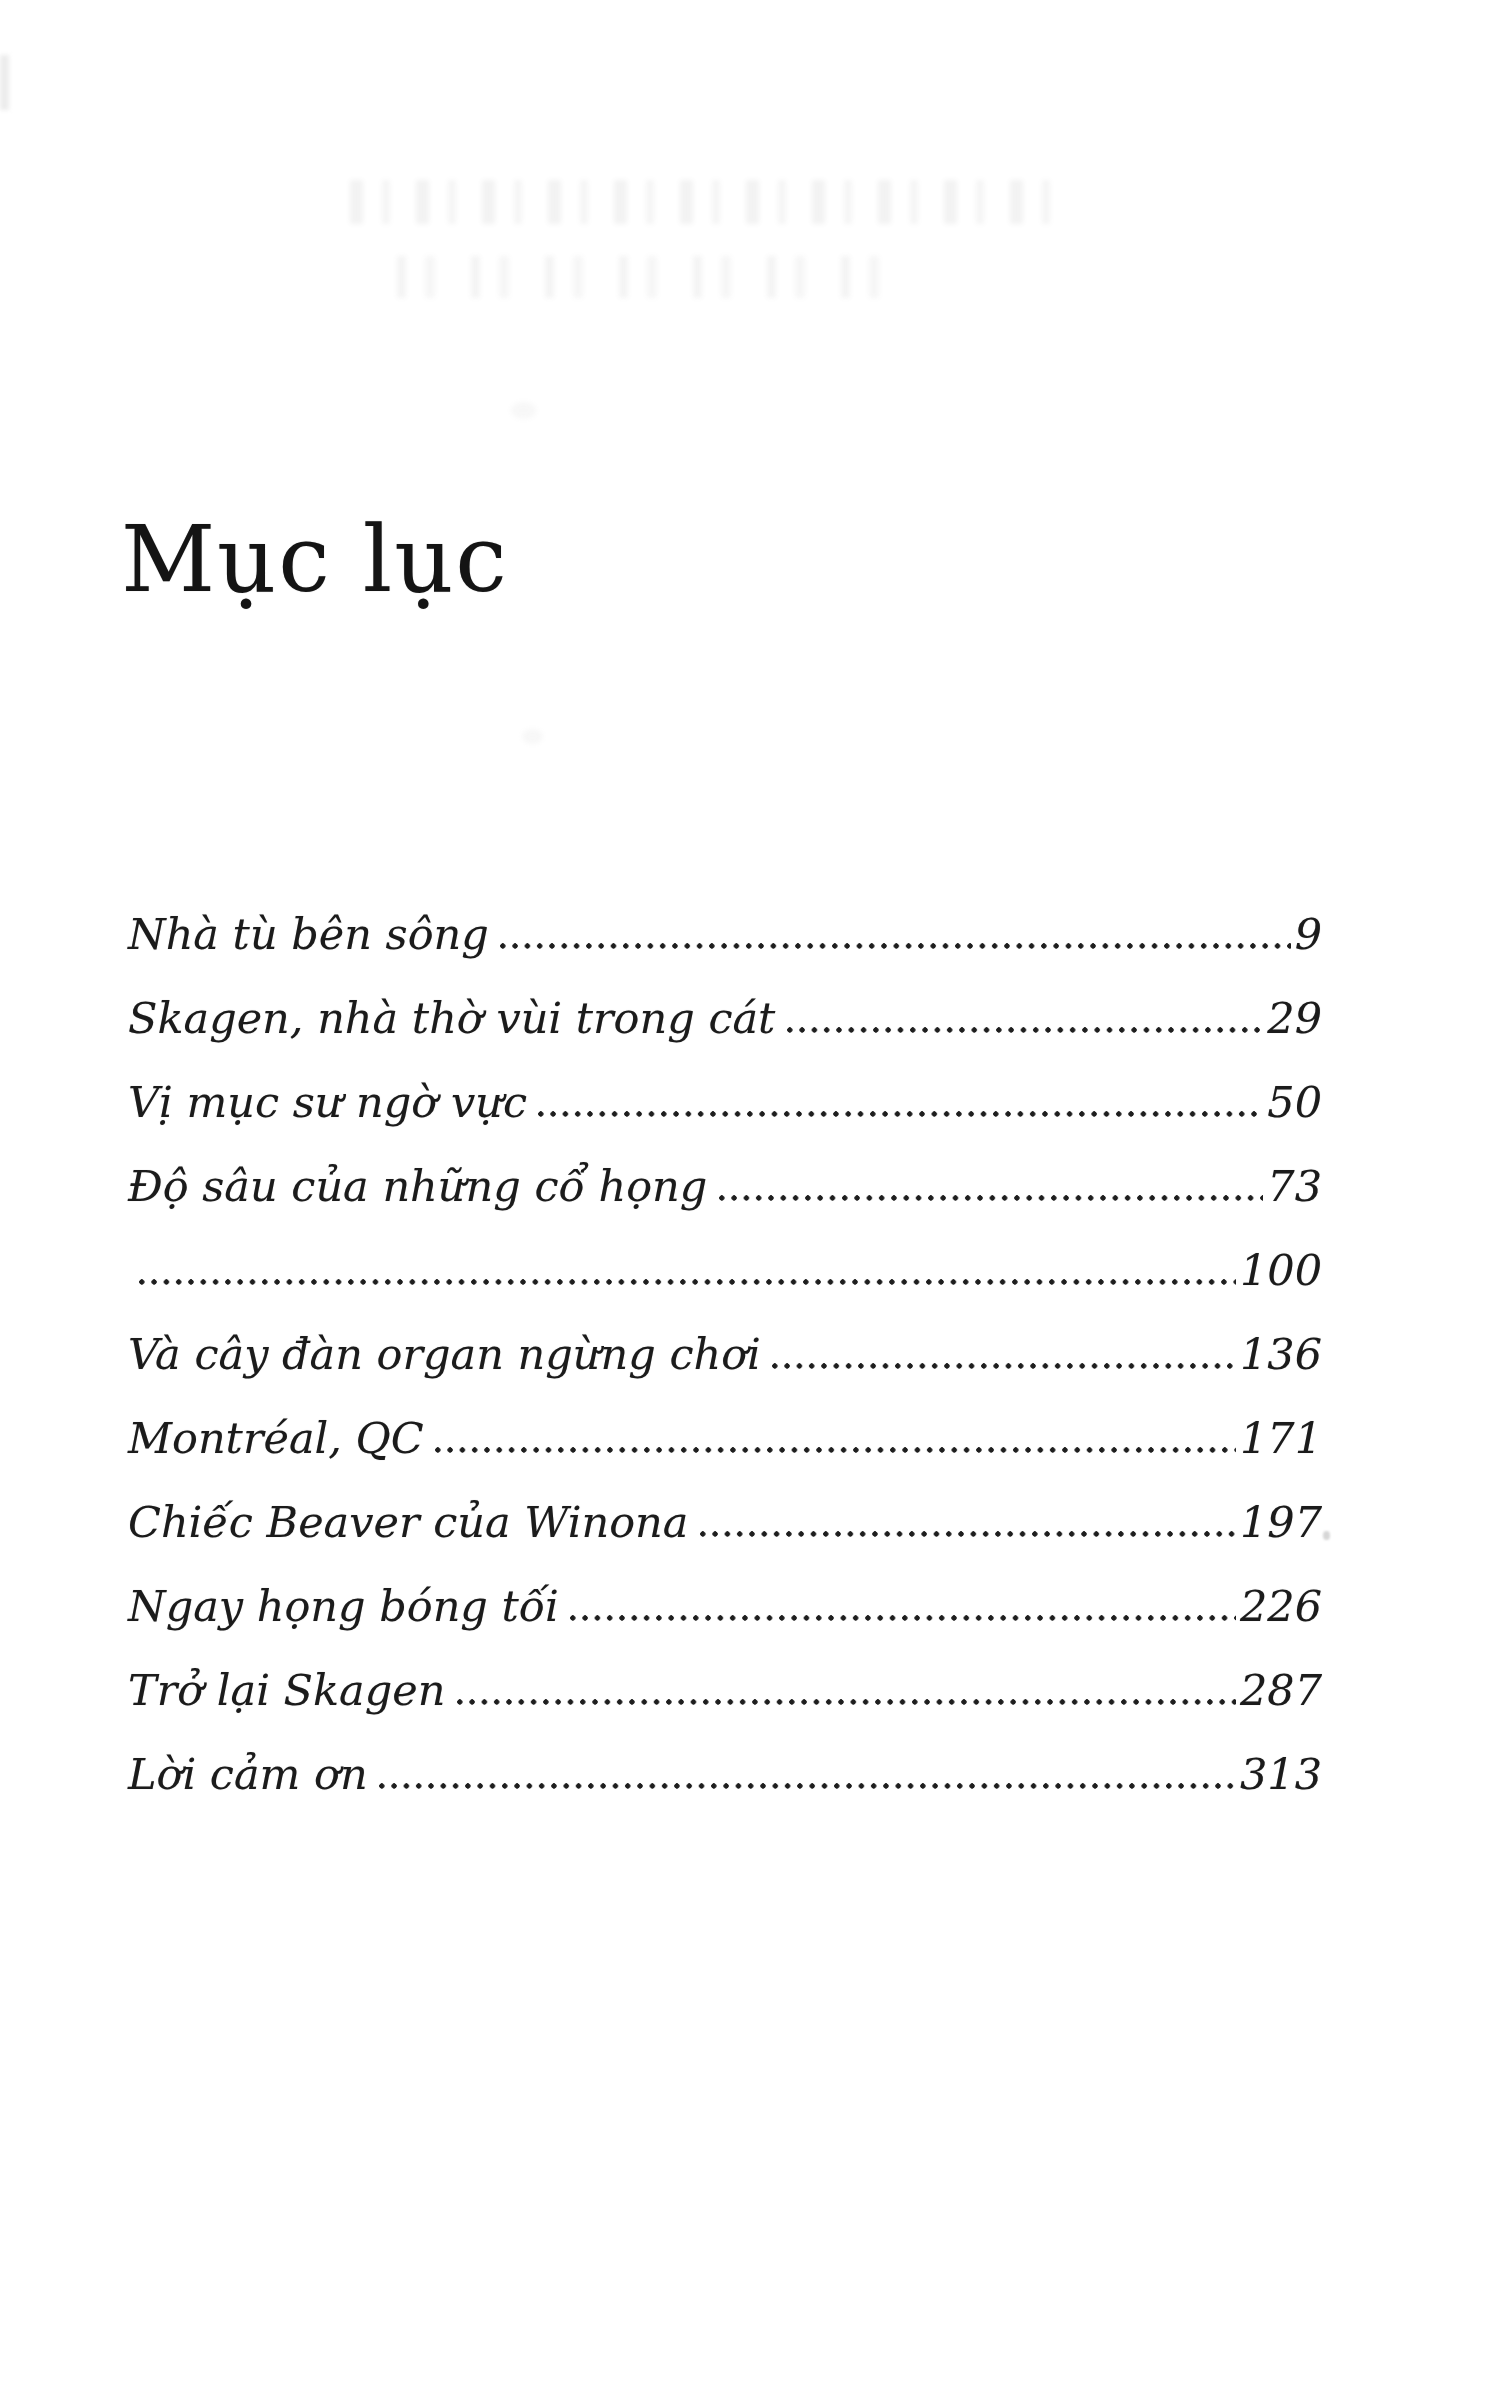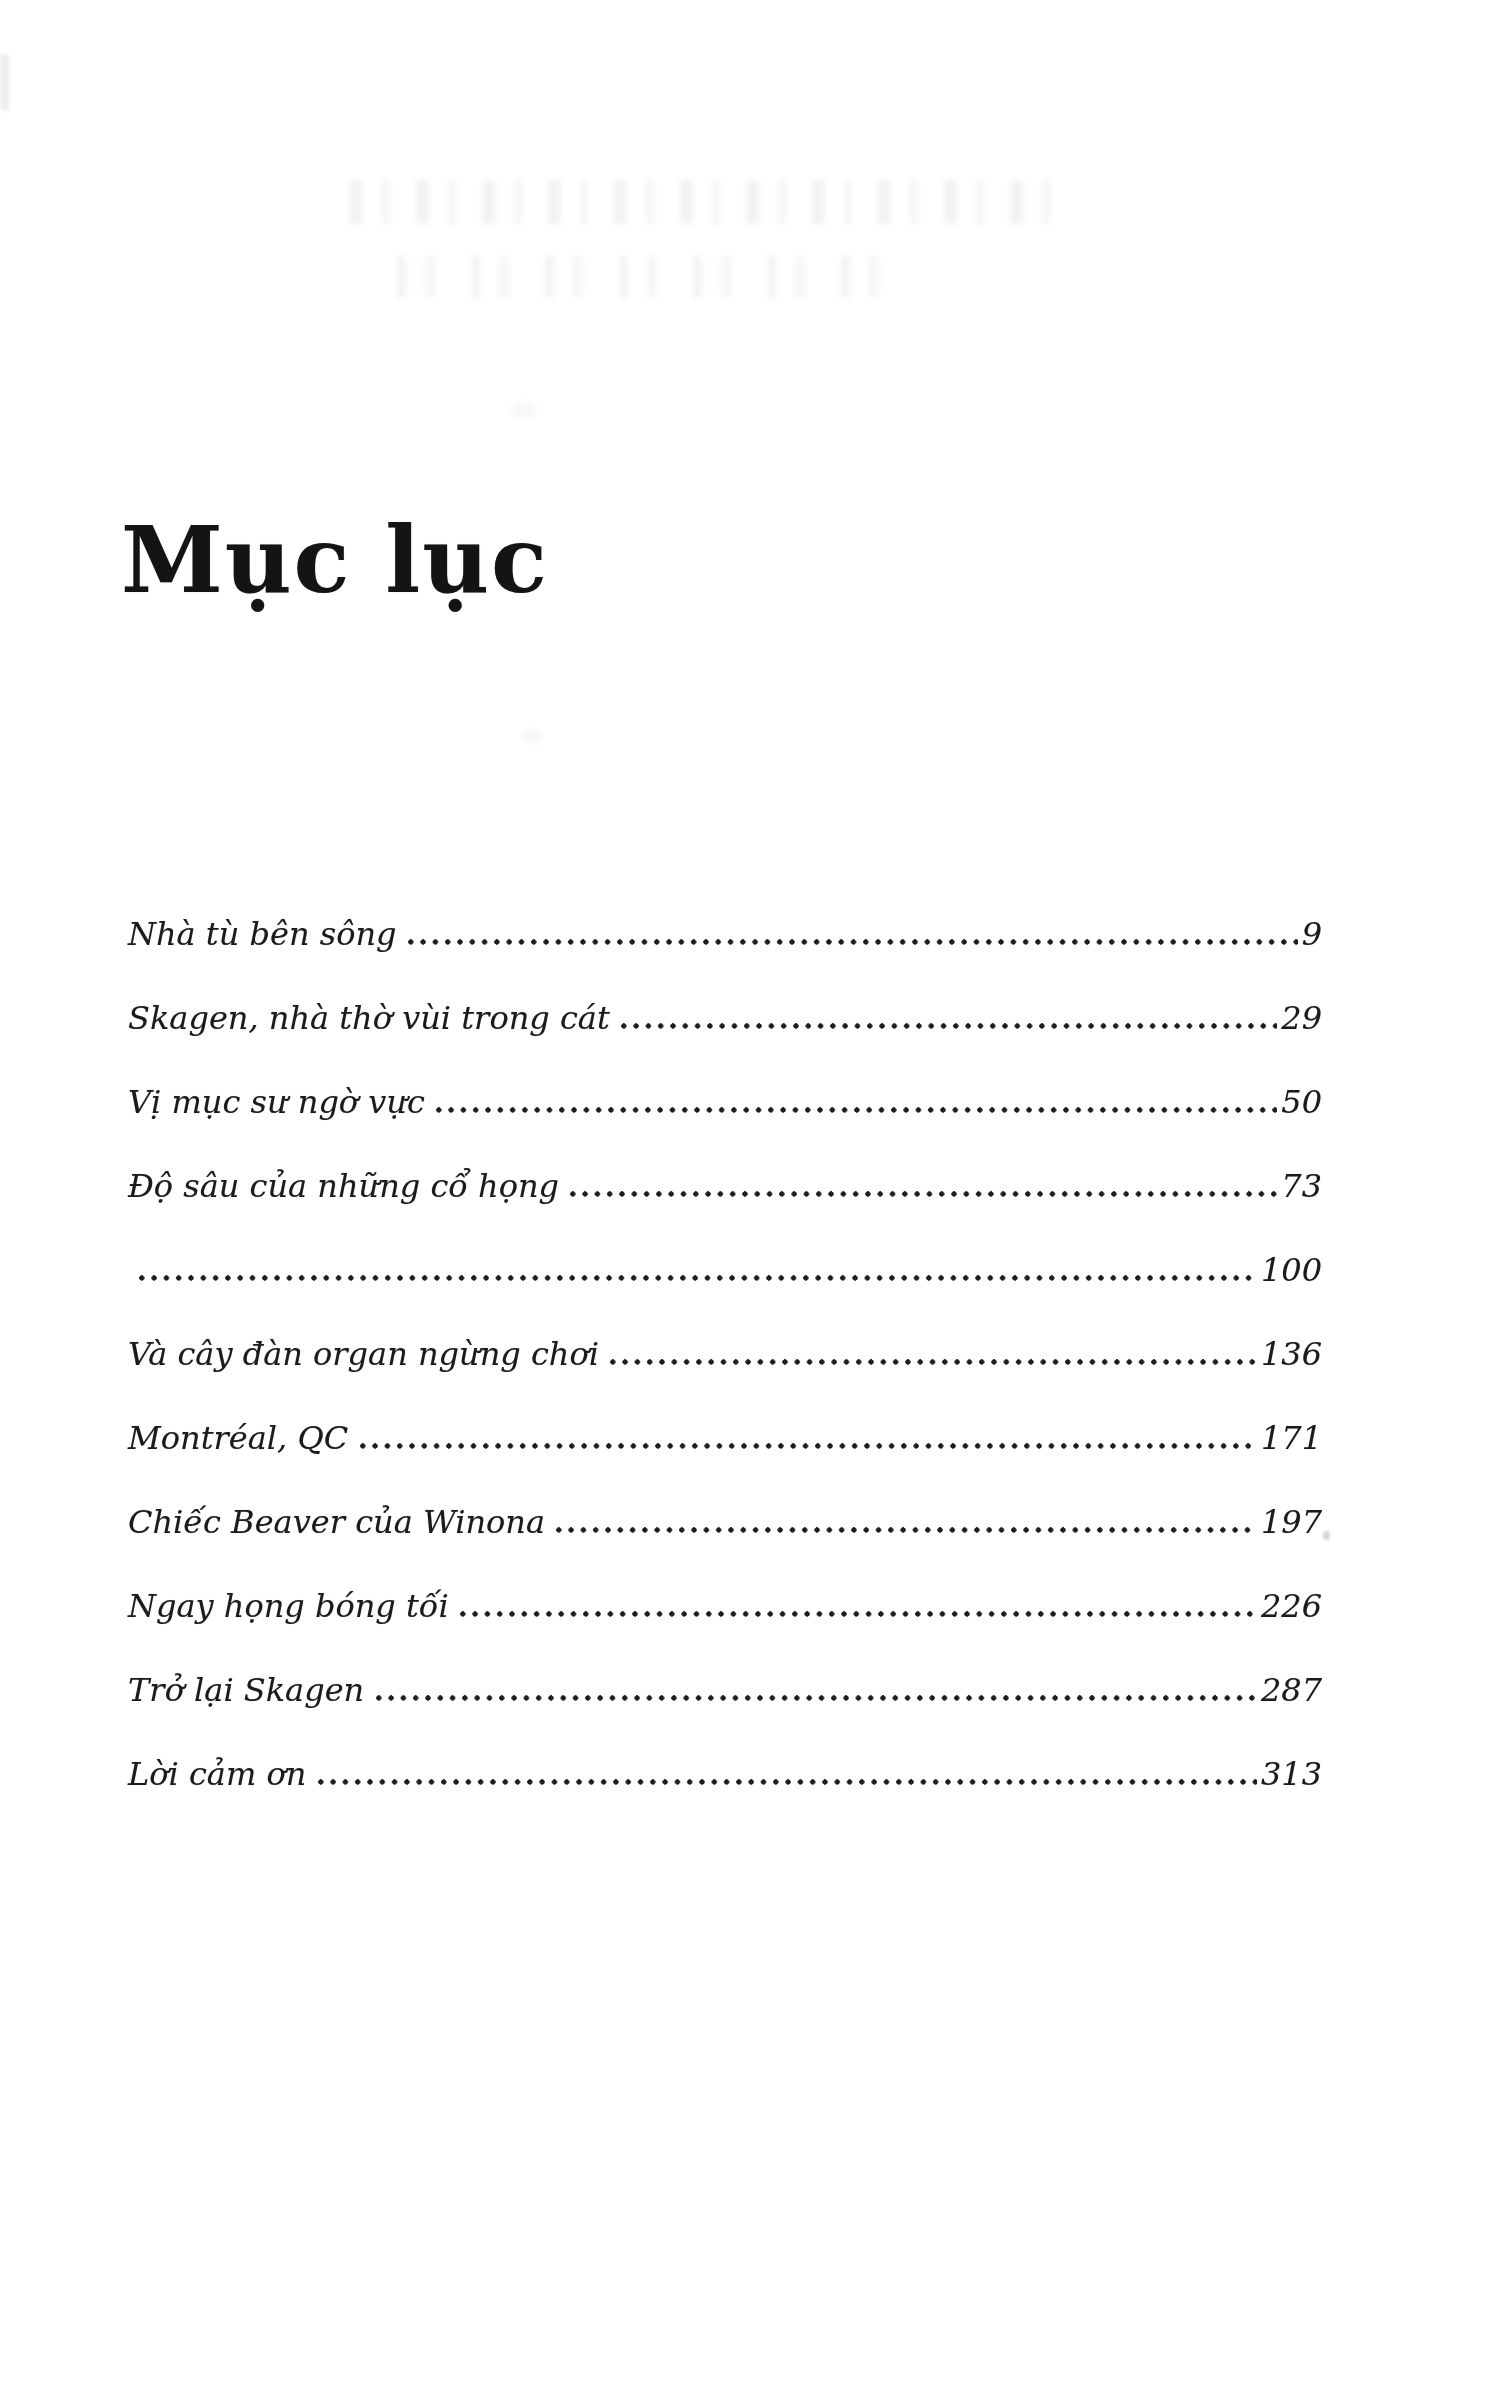"Mục lục" .toc-title { font-weight: 700 -> 400 }
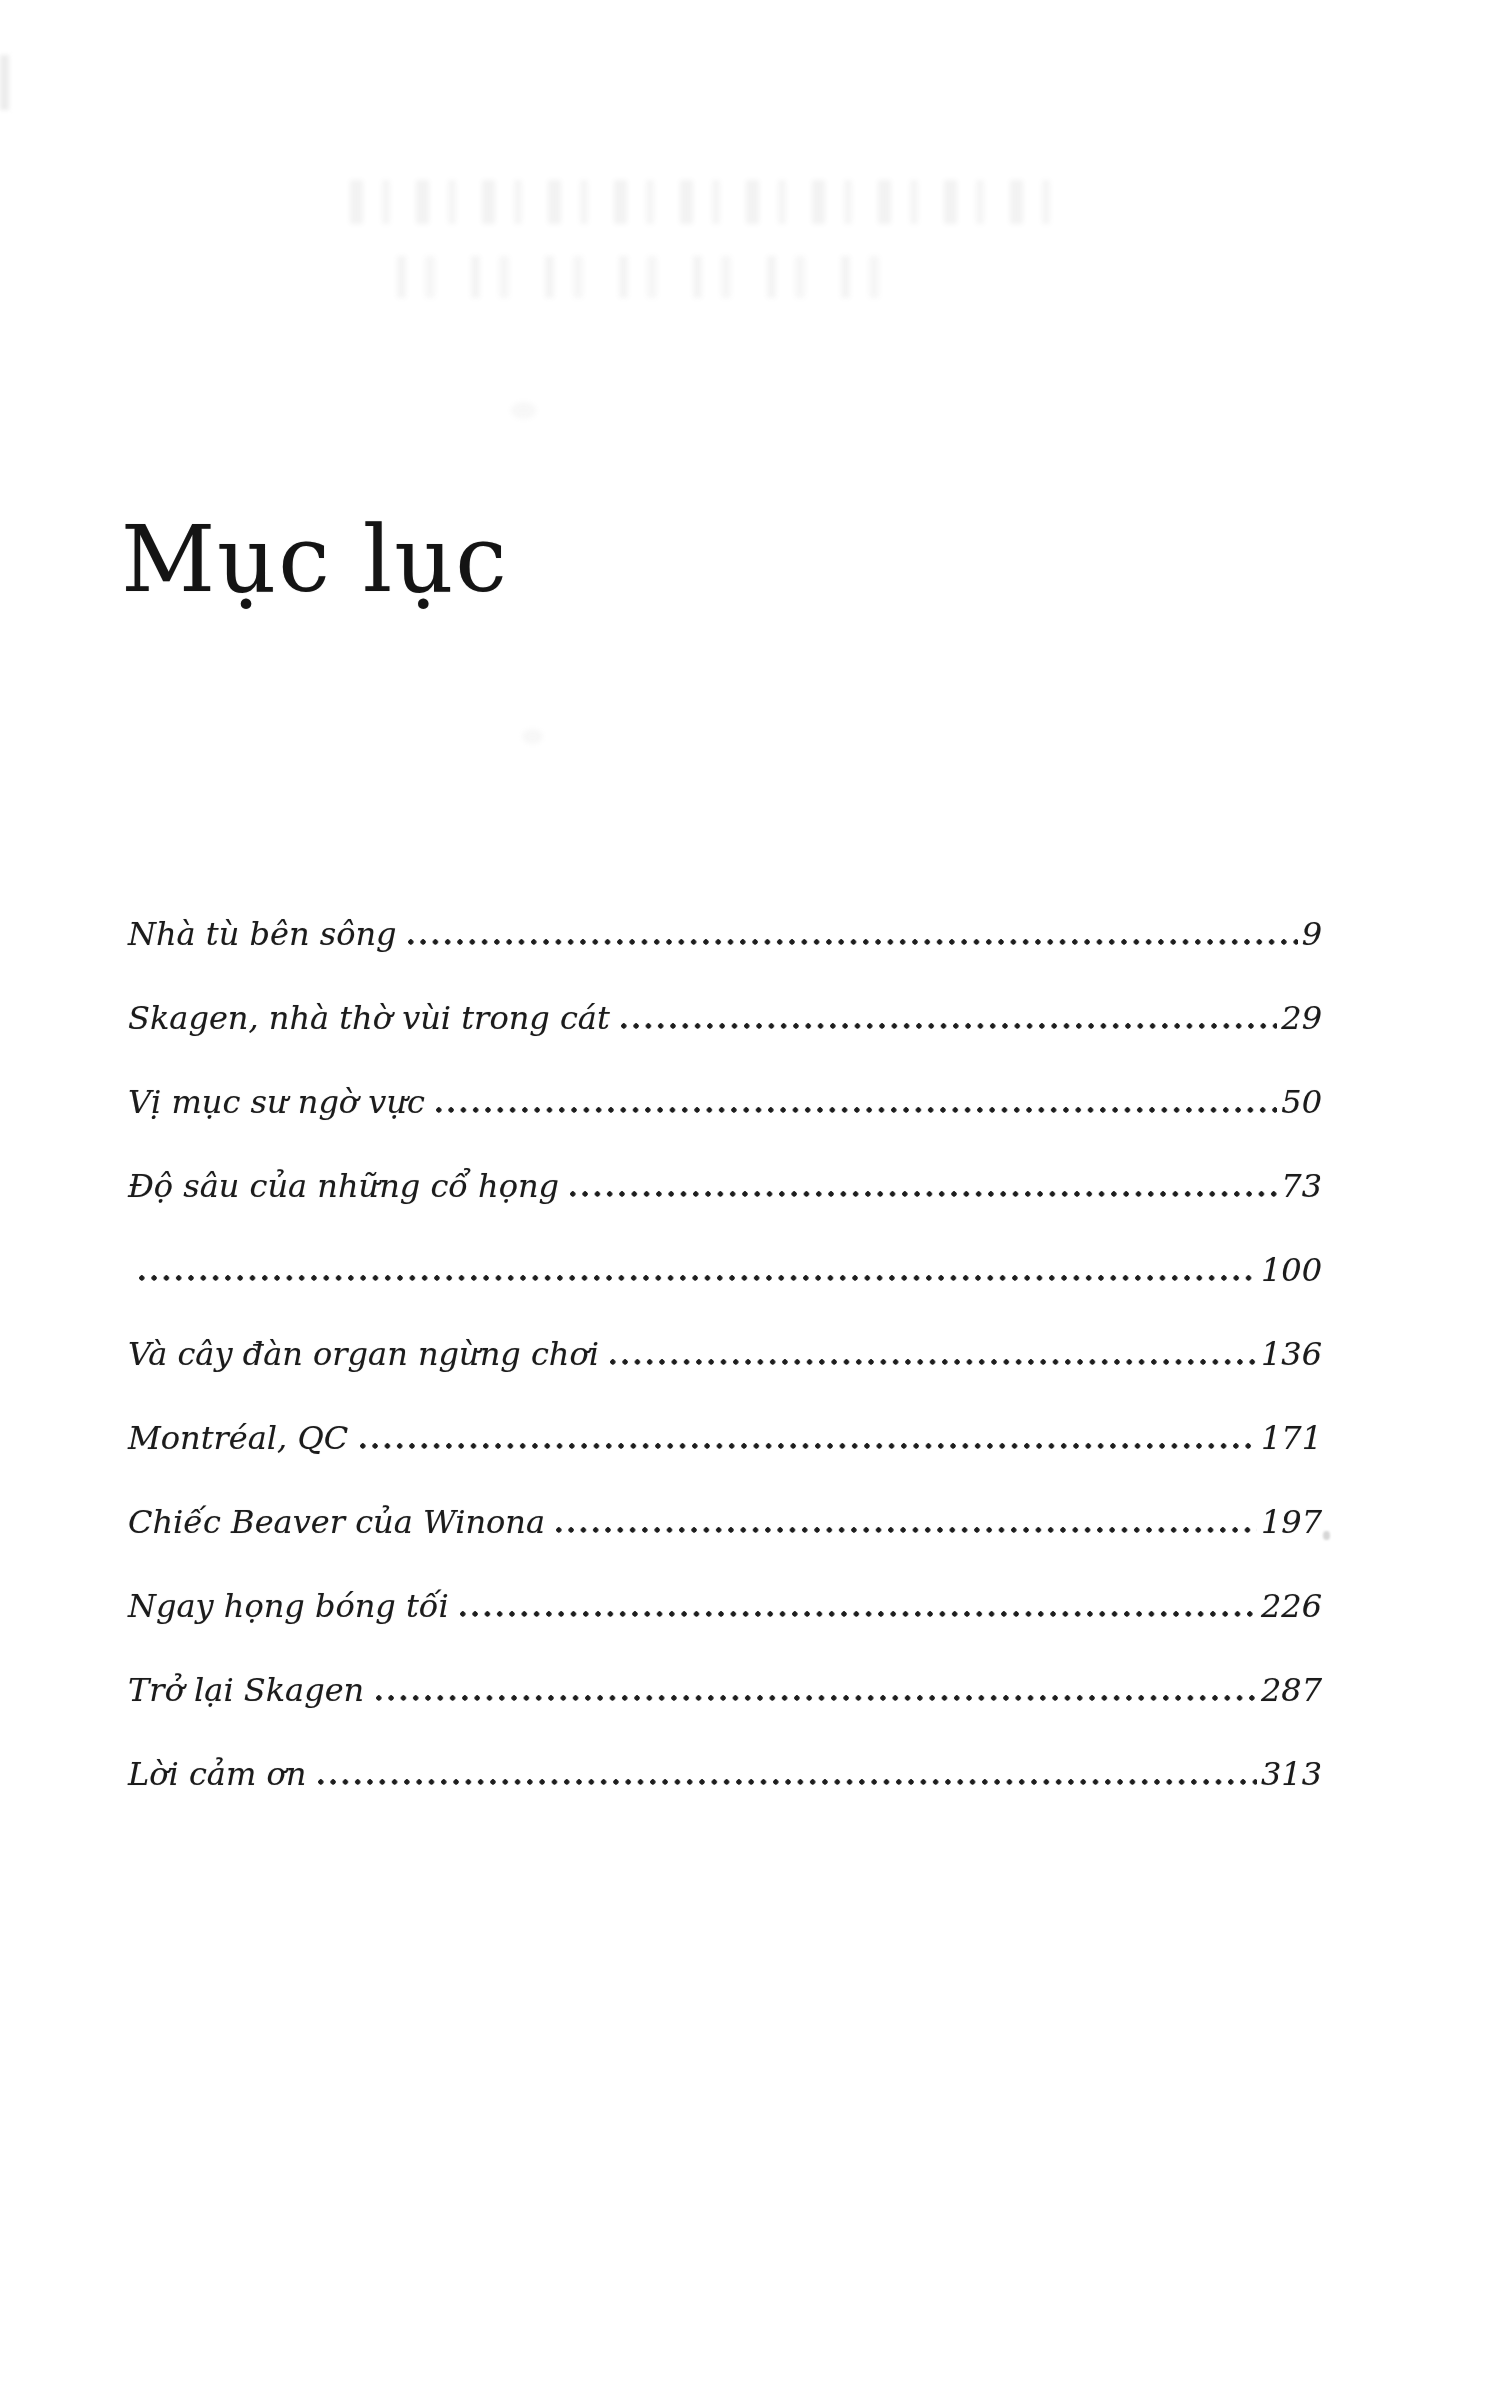"Nhà tù bên sông" .toc-row { font-size: 32px -> 43px }
